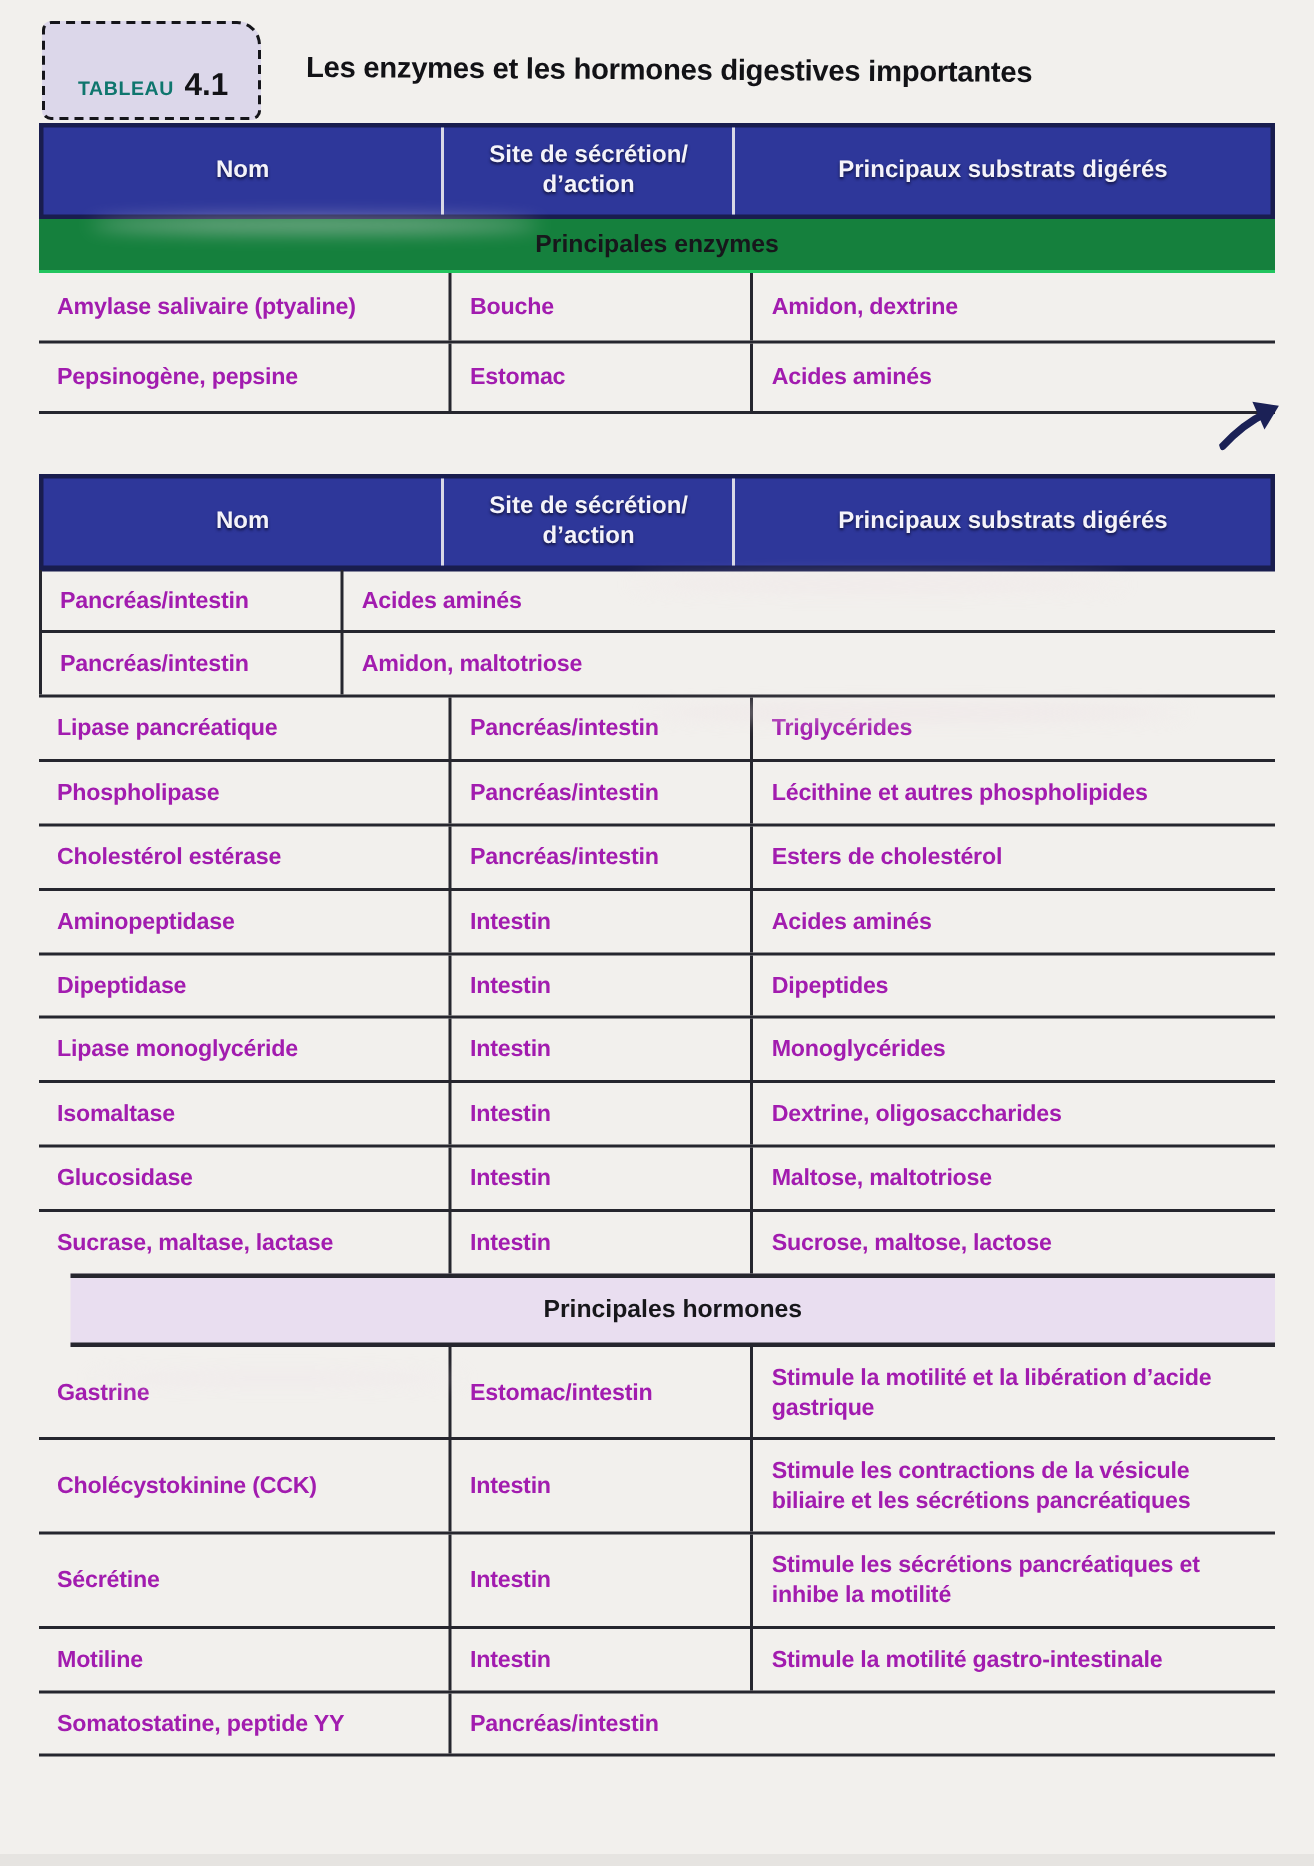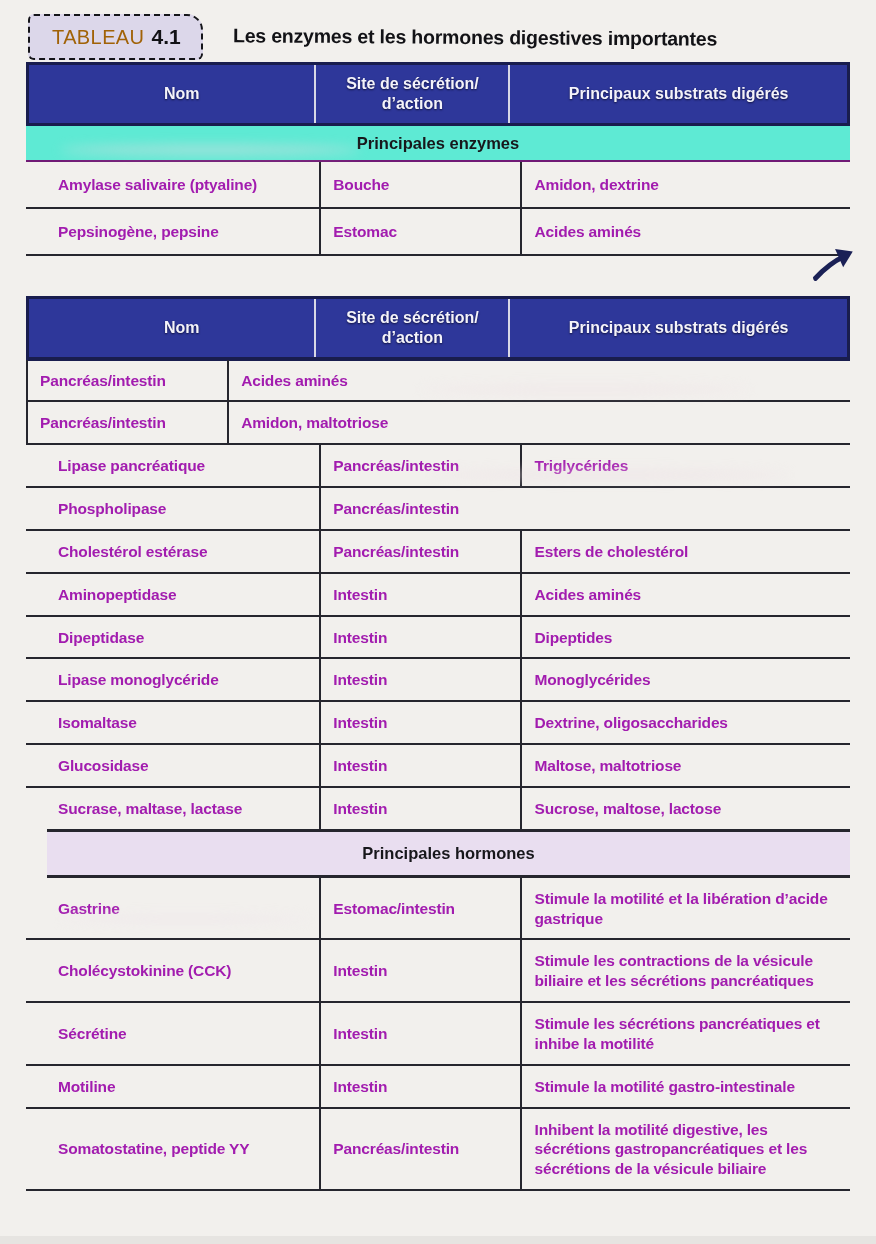"TABLEAU" .badge .b-label { color: #a16207 -> #0f766e; font-size: 20px -> 13px; font-weight: normal -> bold }
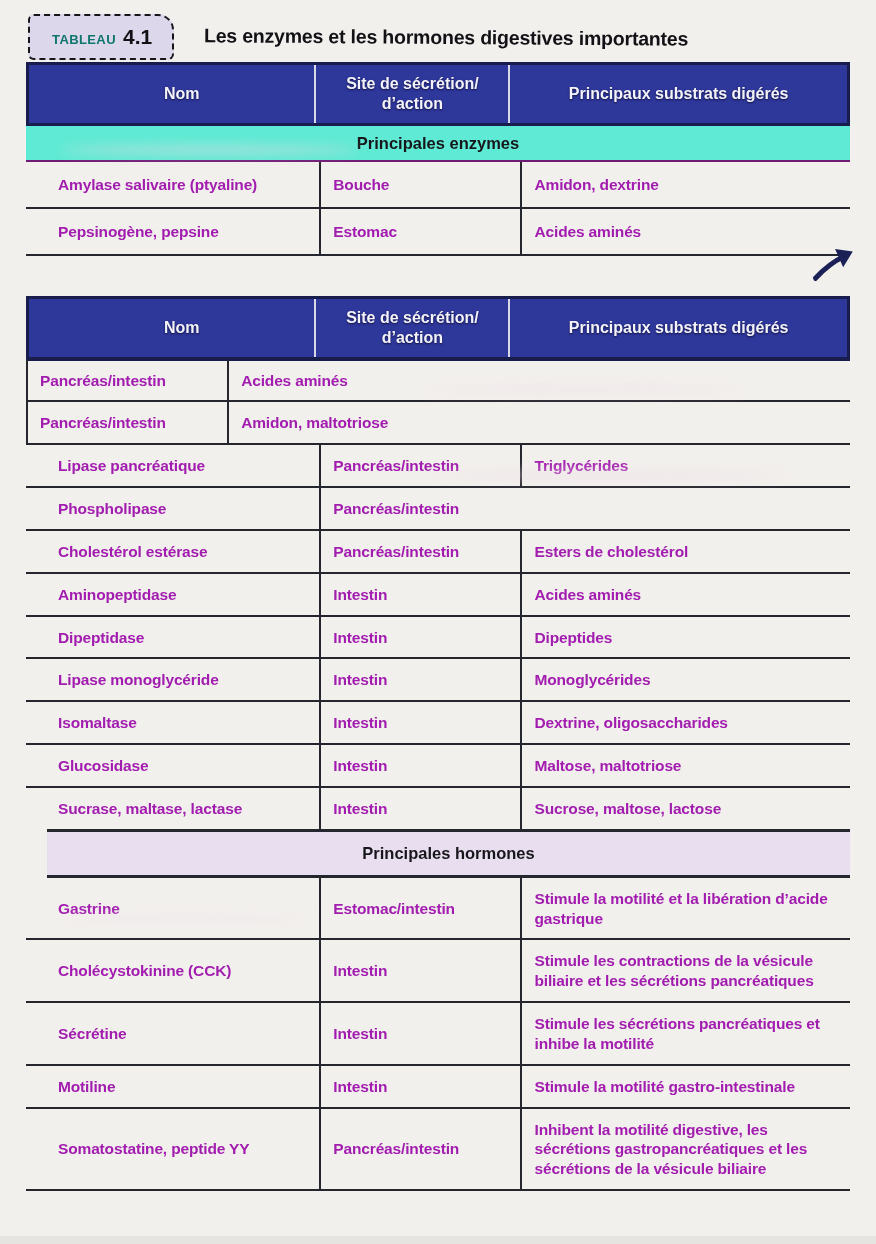"4.1" .badge .b-num { margin-top: none -> 20px }
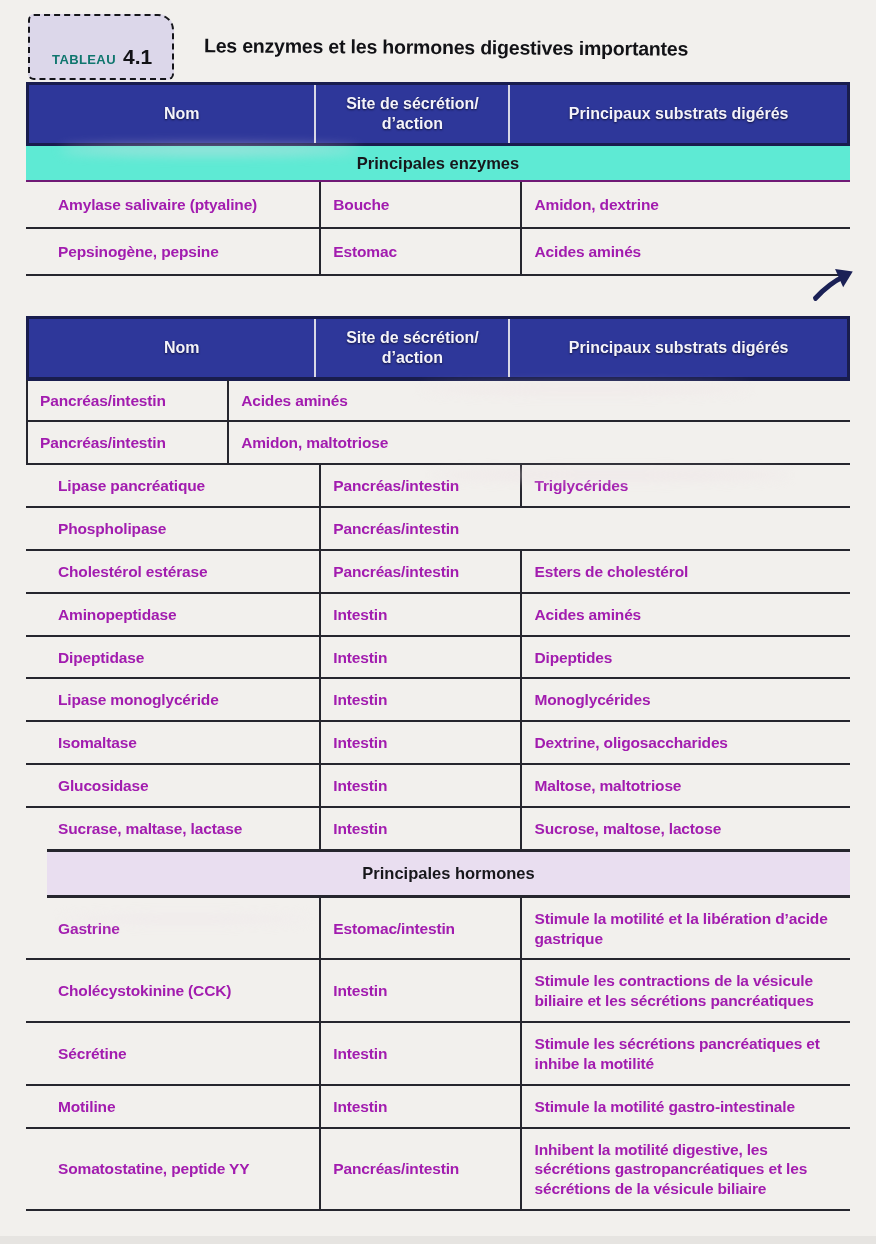"Nom" .w1 { margin-left: 20px -> none }
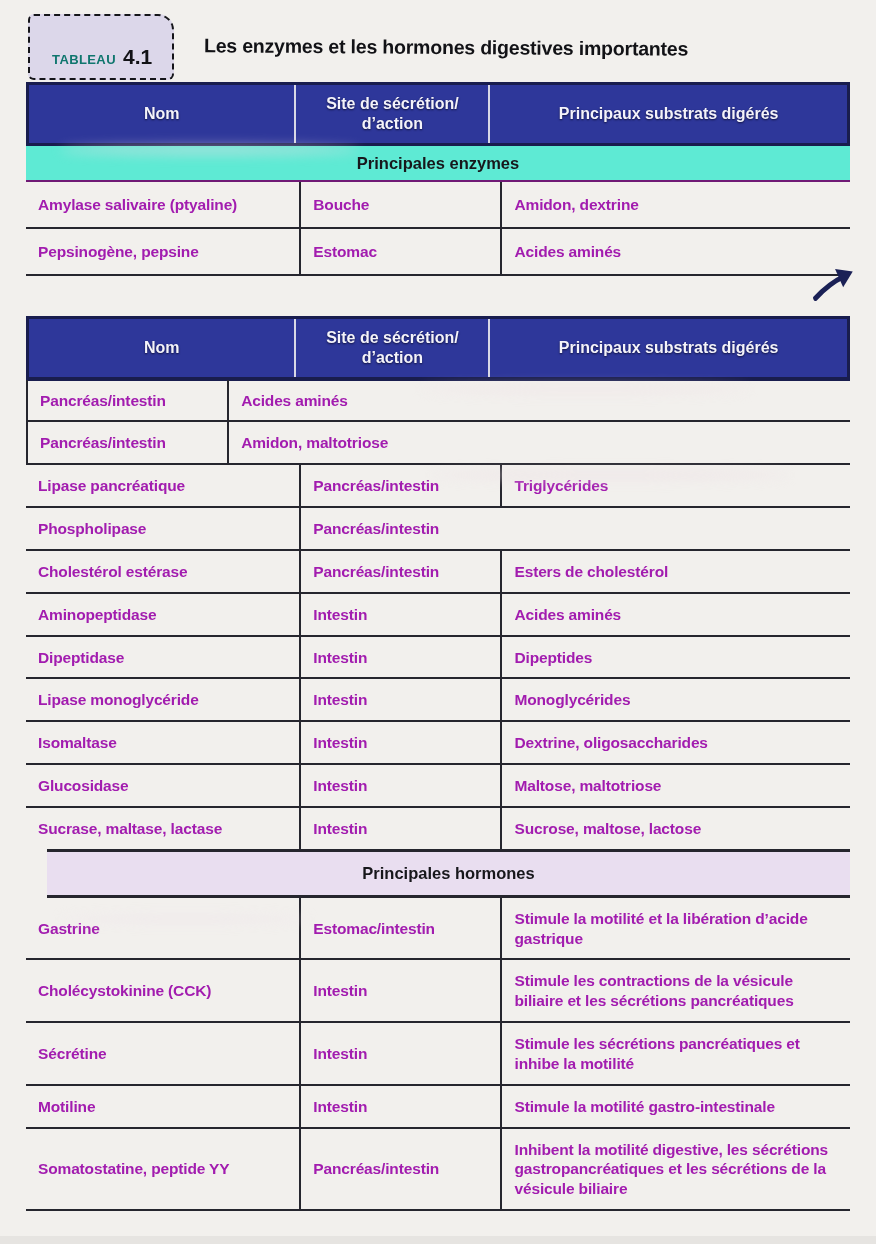"Principales enzymes" .band.enzymes { background: #5eead4 -> #15803d; border-bottom: 2px solid #701a75 -> 2px solid #22c55e }
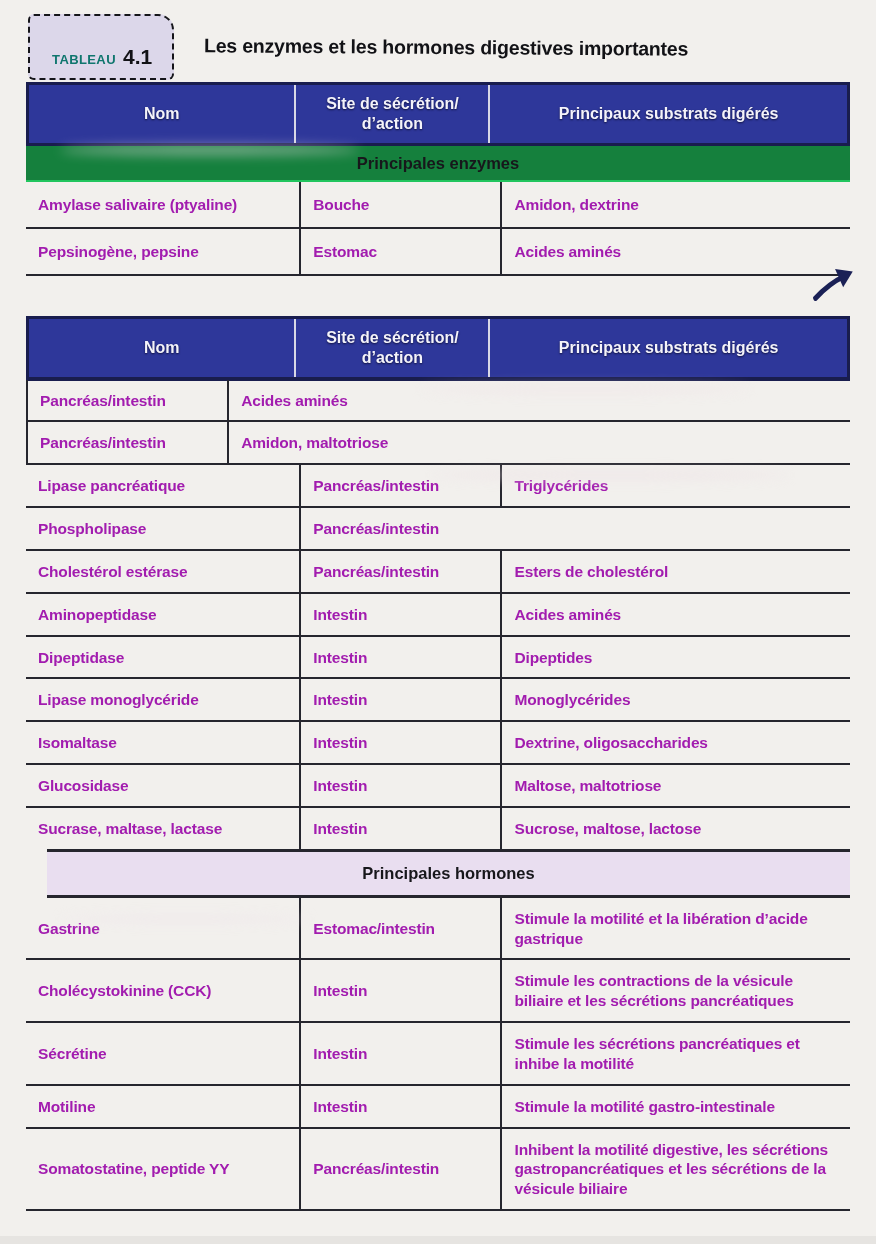"Lécithine et autres phospholipides" div.c { html: none -> <div> <span>Lécithine et autres phospholipides</span> </div> }
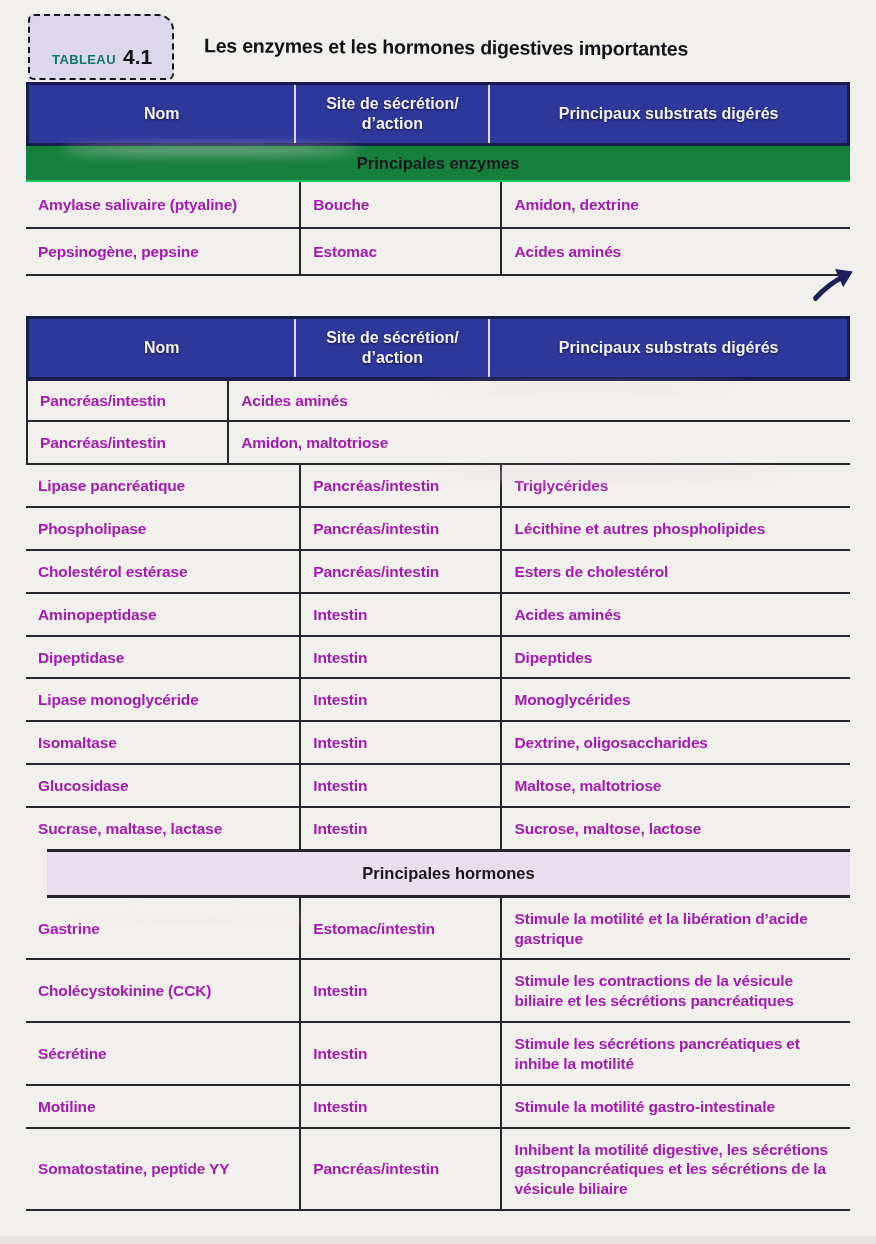"Inhibent la motilité digestive, les" div.c { html: <div> <span>Inhibent la motilité digestive, les sécrétions gastropancréatiques et les sécrétions de la vésicule biliaire</span> </div> -> none }
